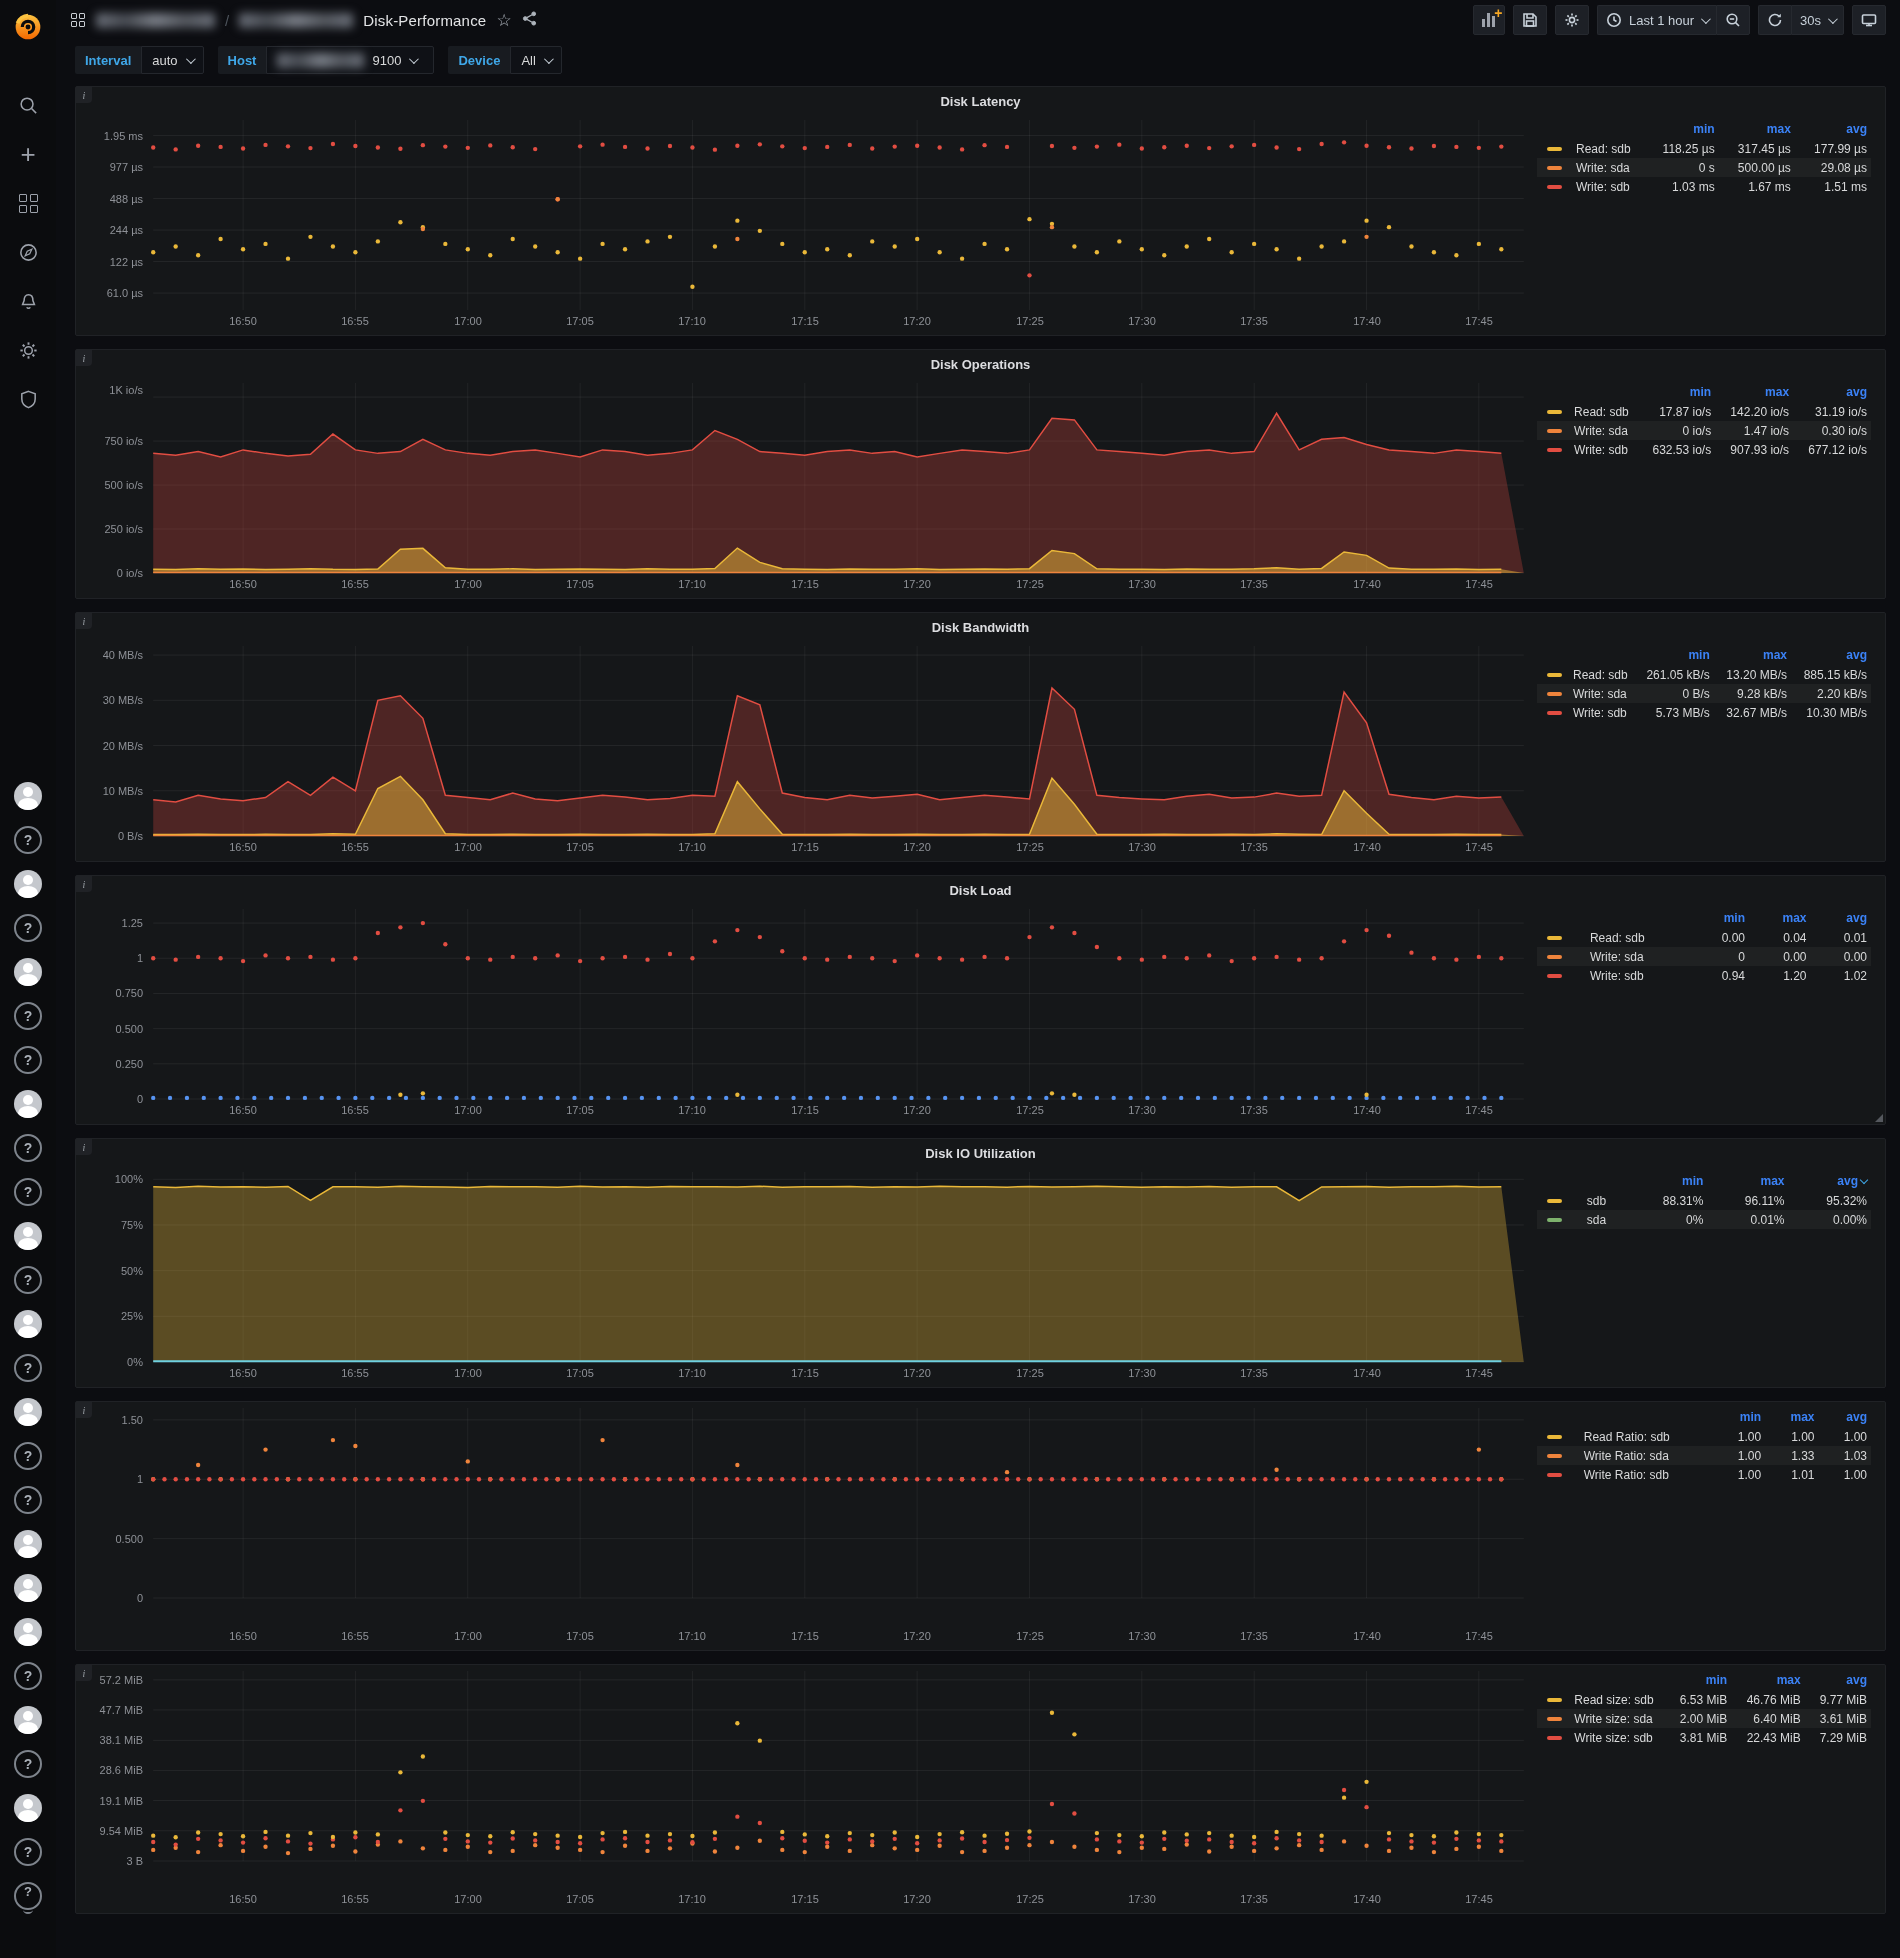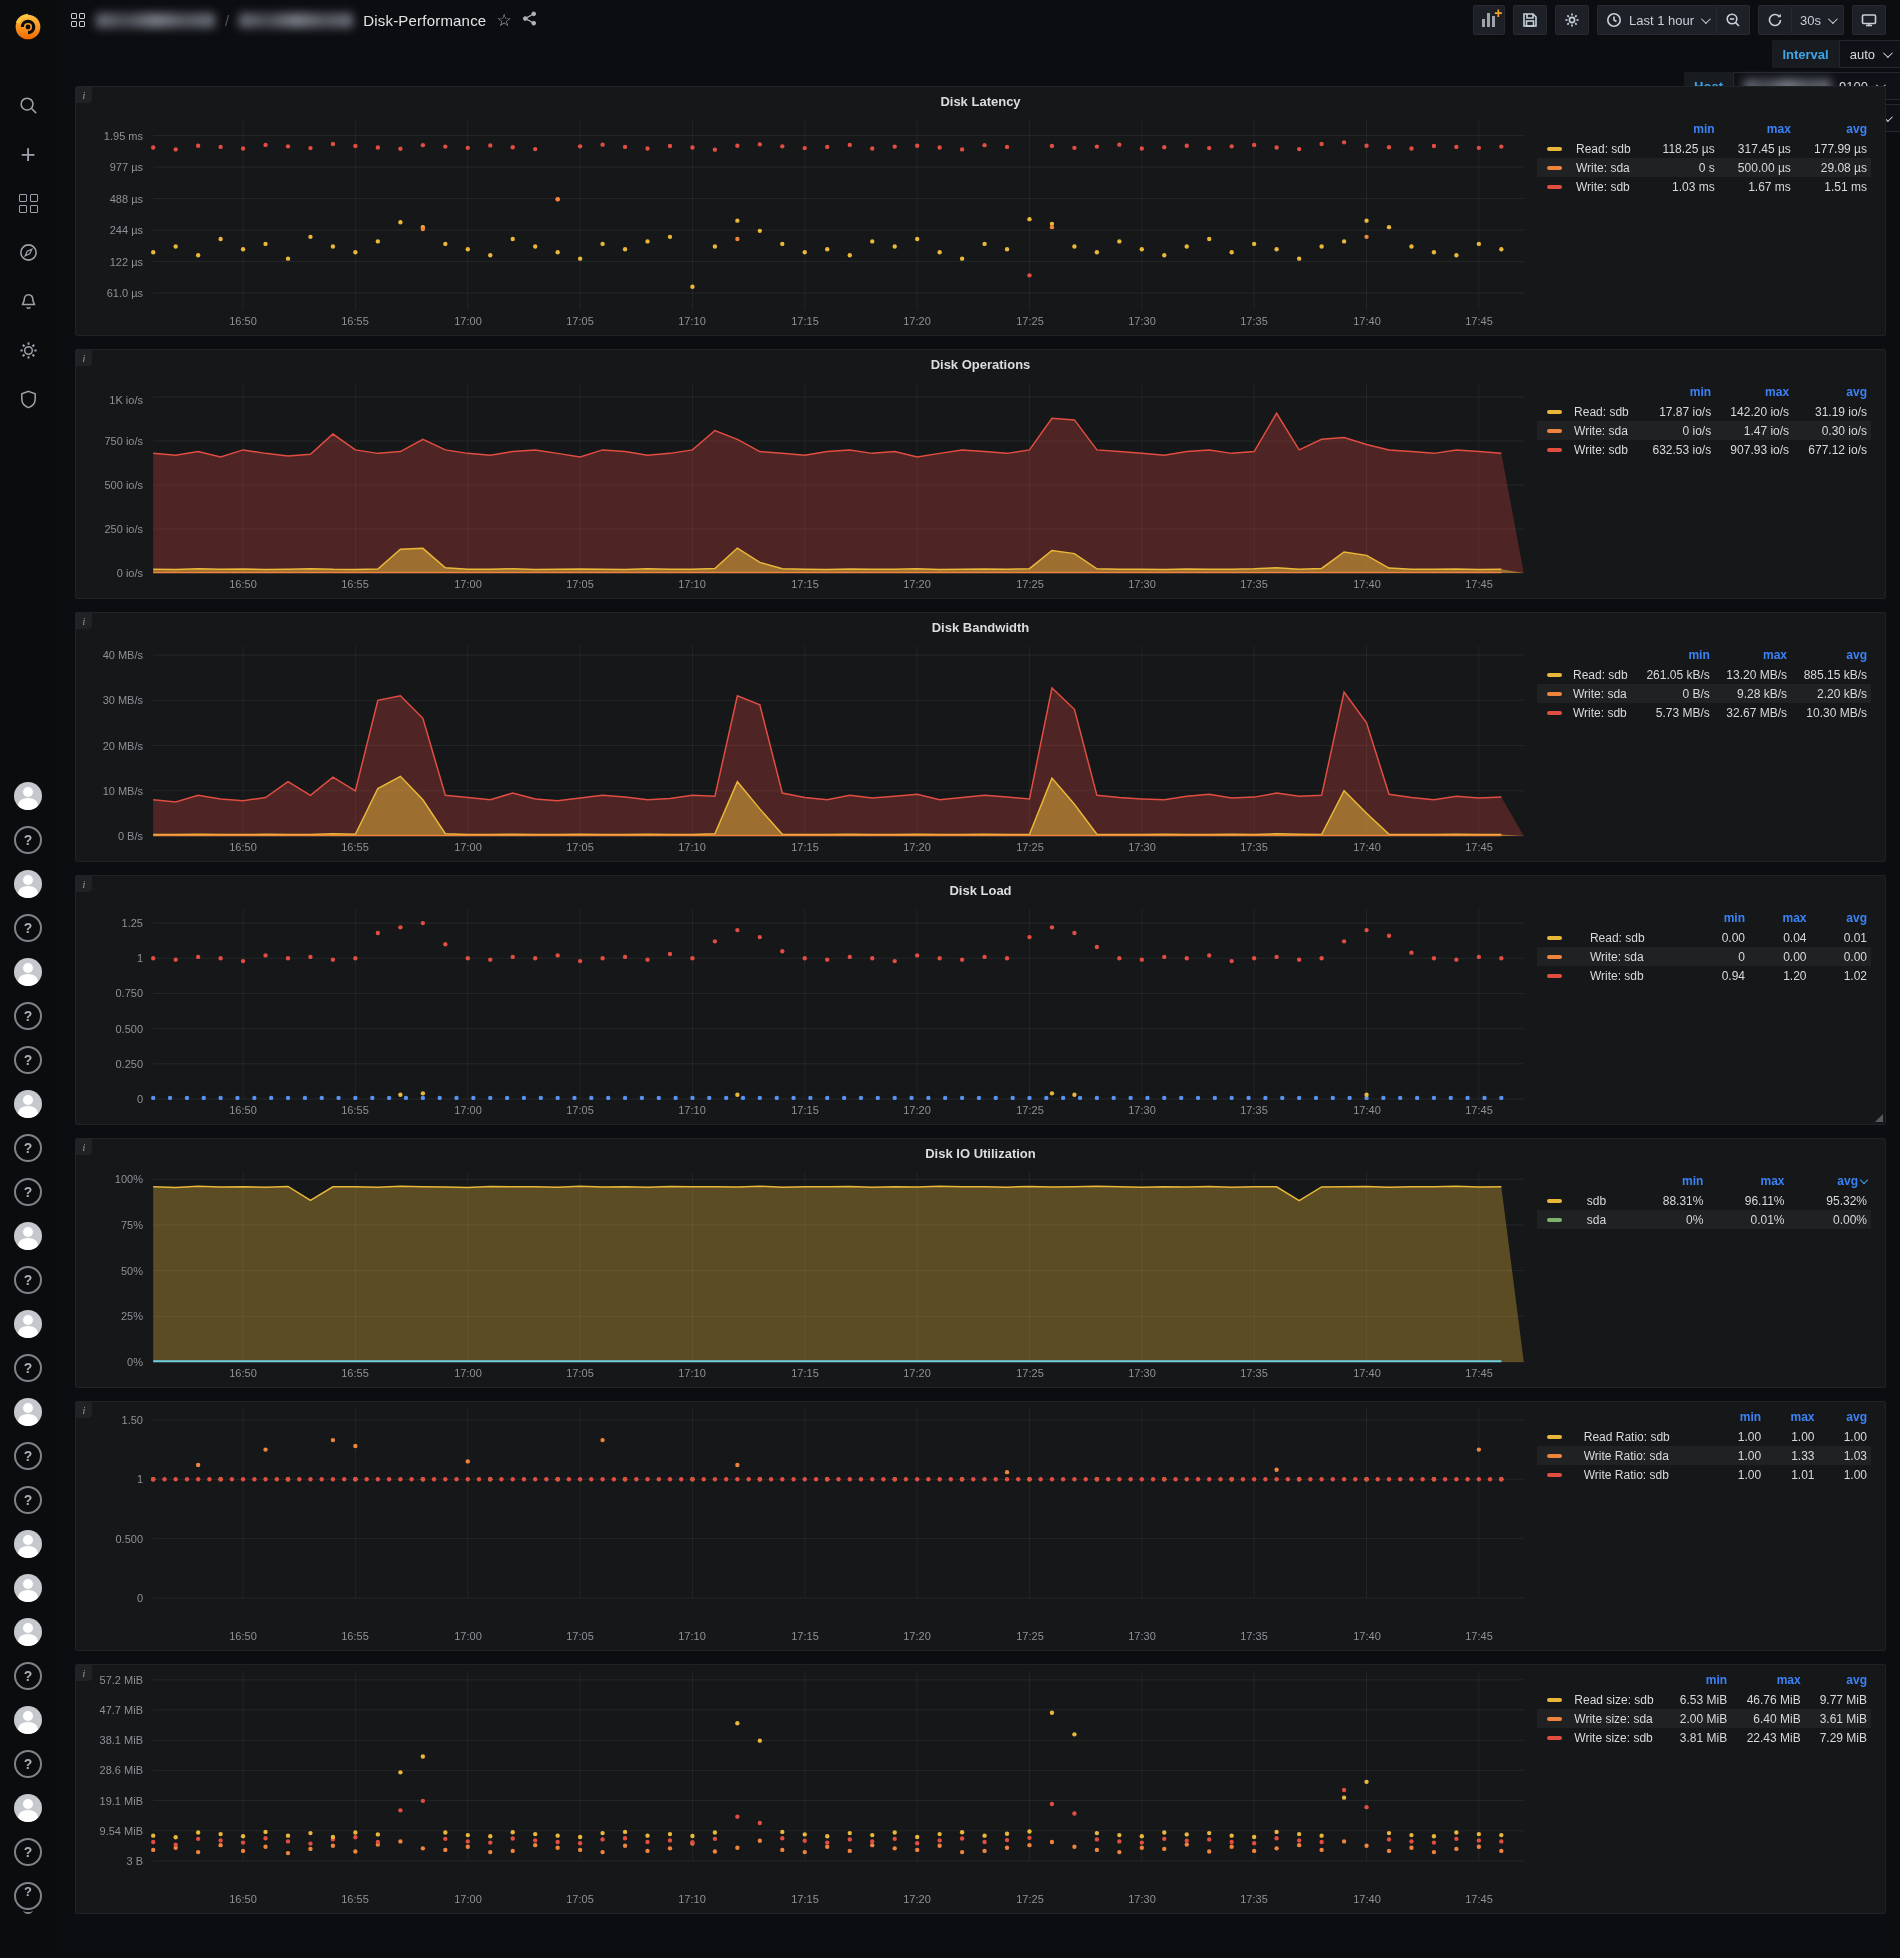"Interval" .varrow { align-items: flex-end -> center; flex-direction: column -> none; gap: 4px -> 14px }
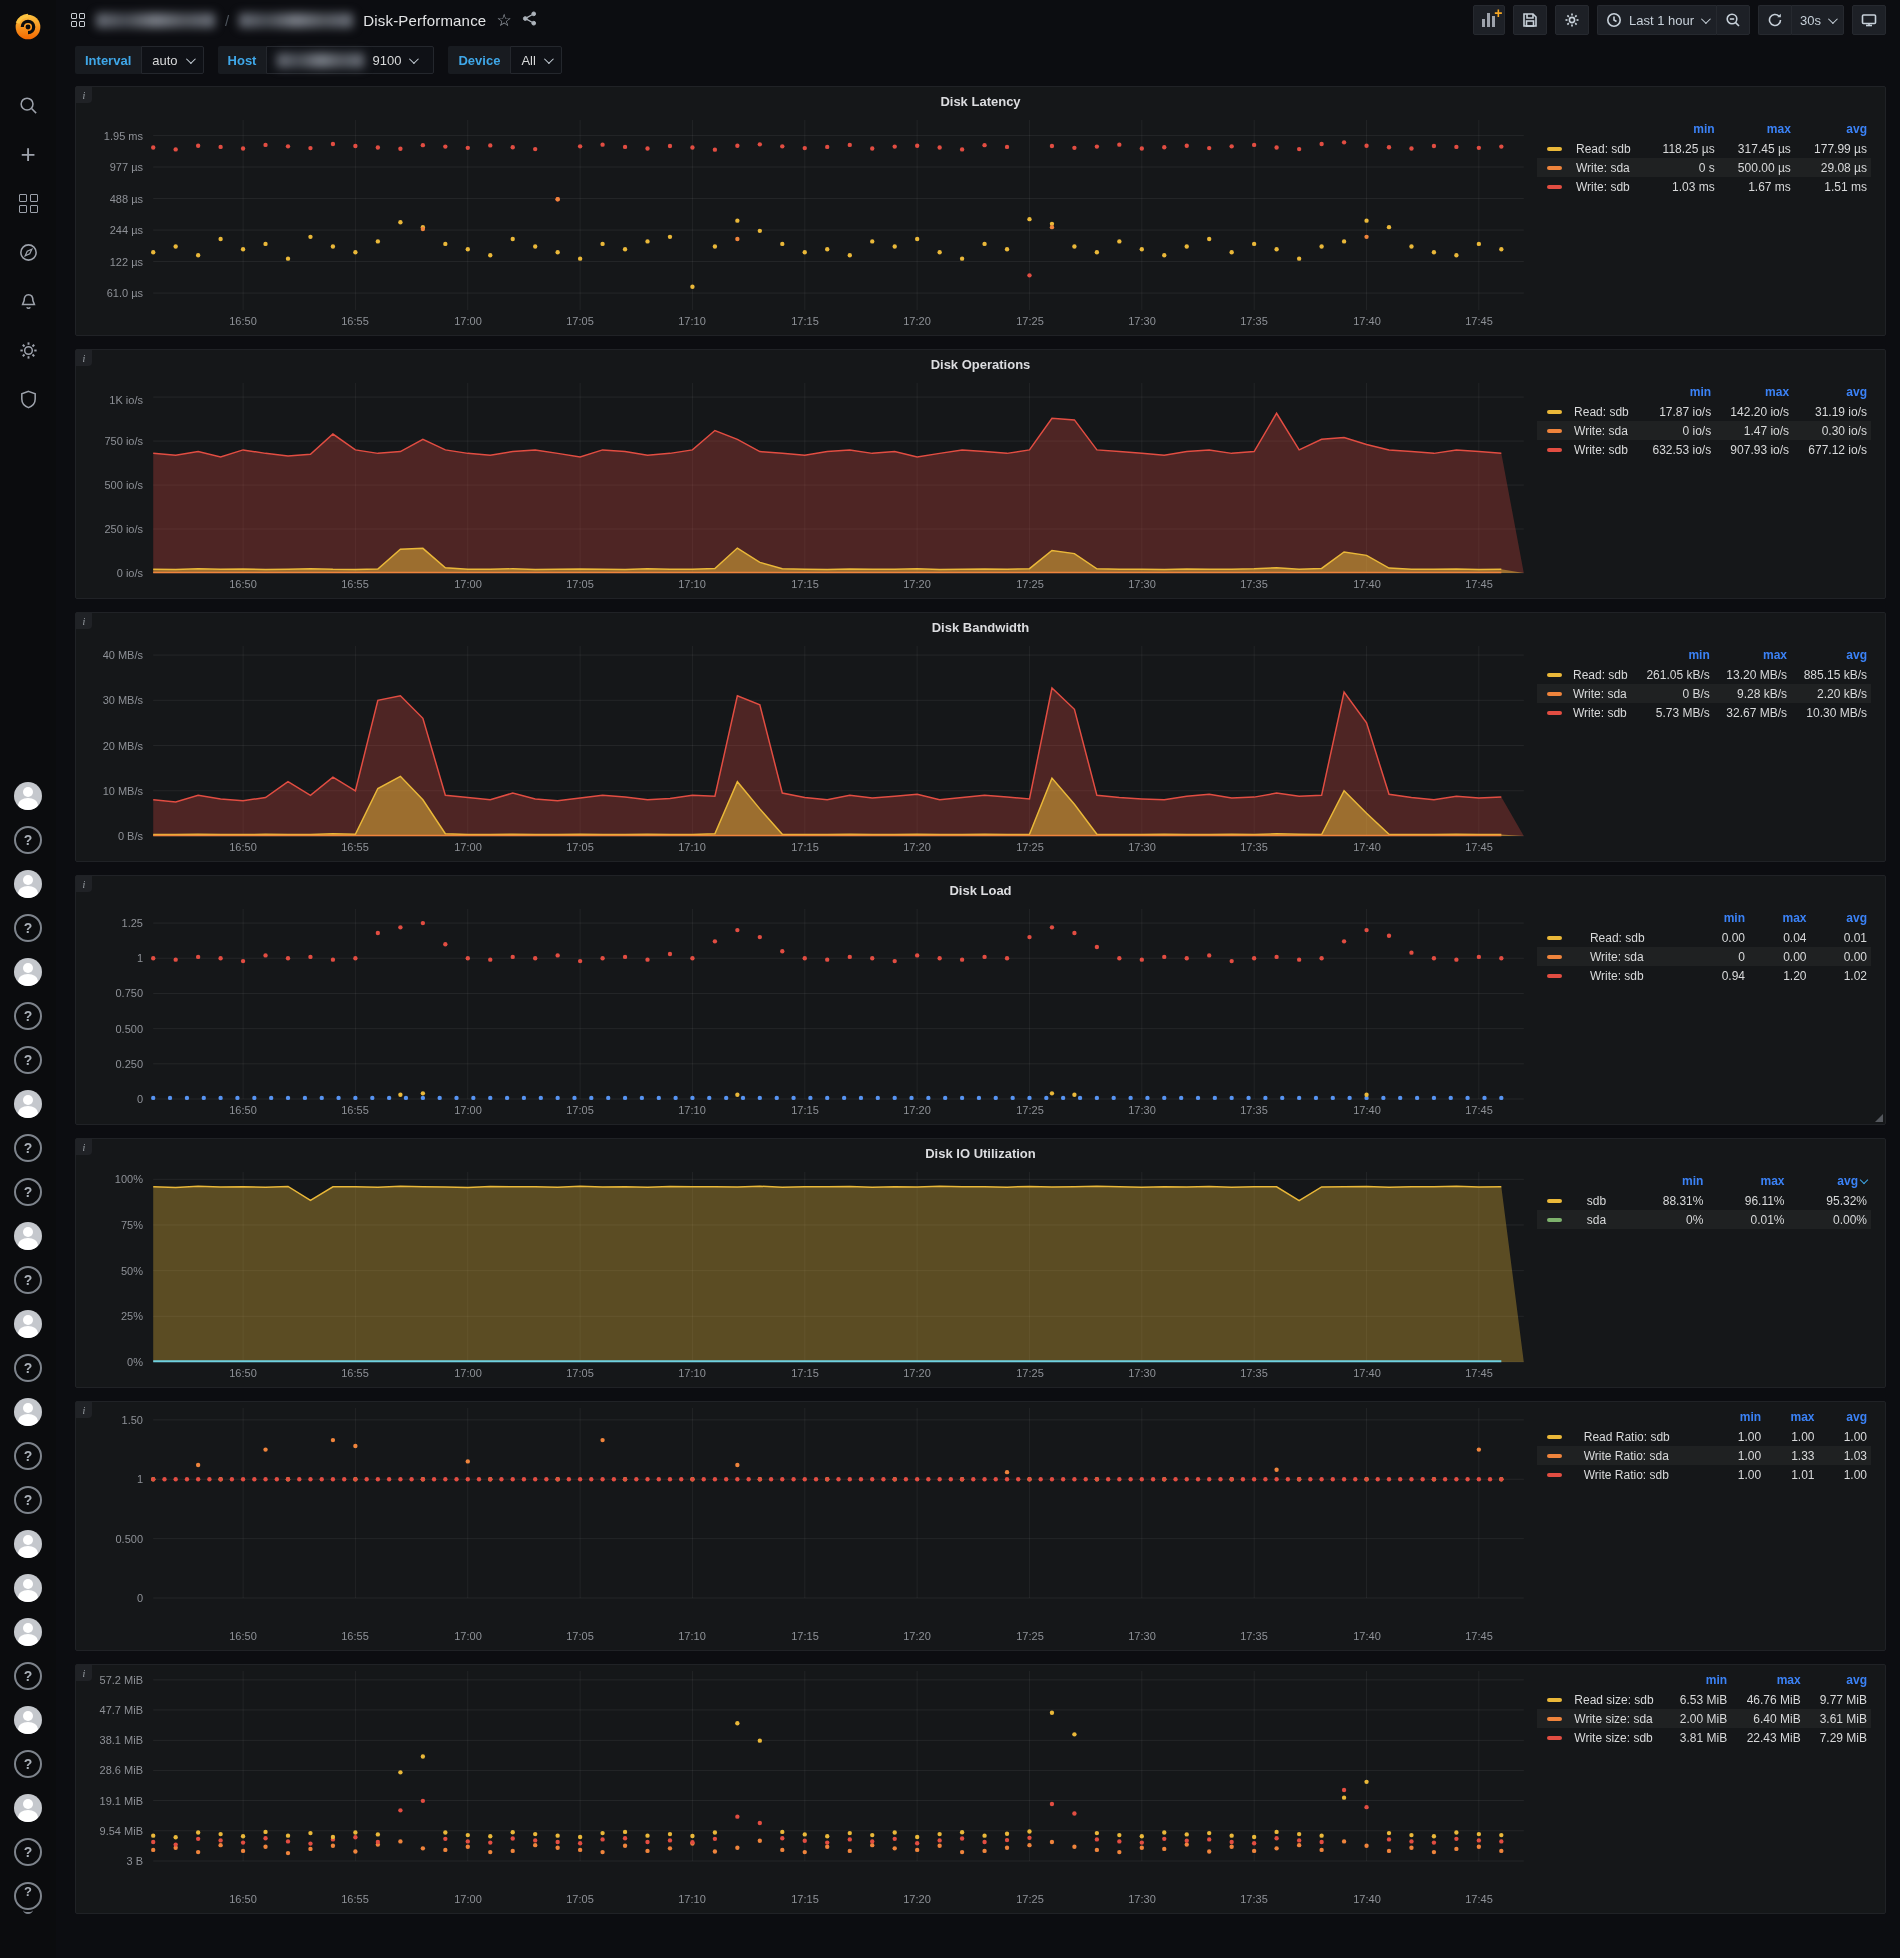"1K io/s" span { top: 17px -> 7px }
